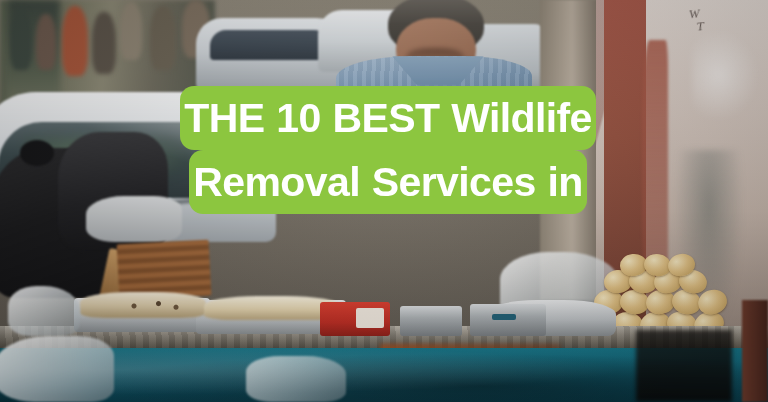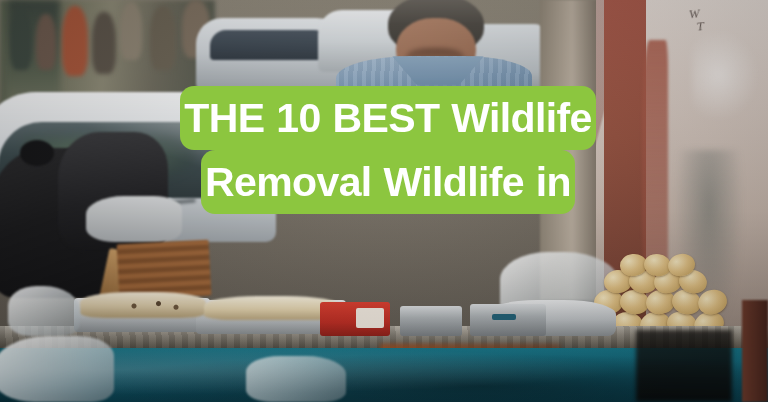"Removal Wildlife in" span.ln { text: Wildlife -> Services }
